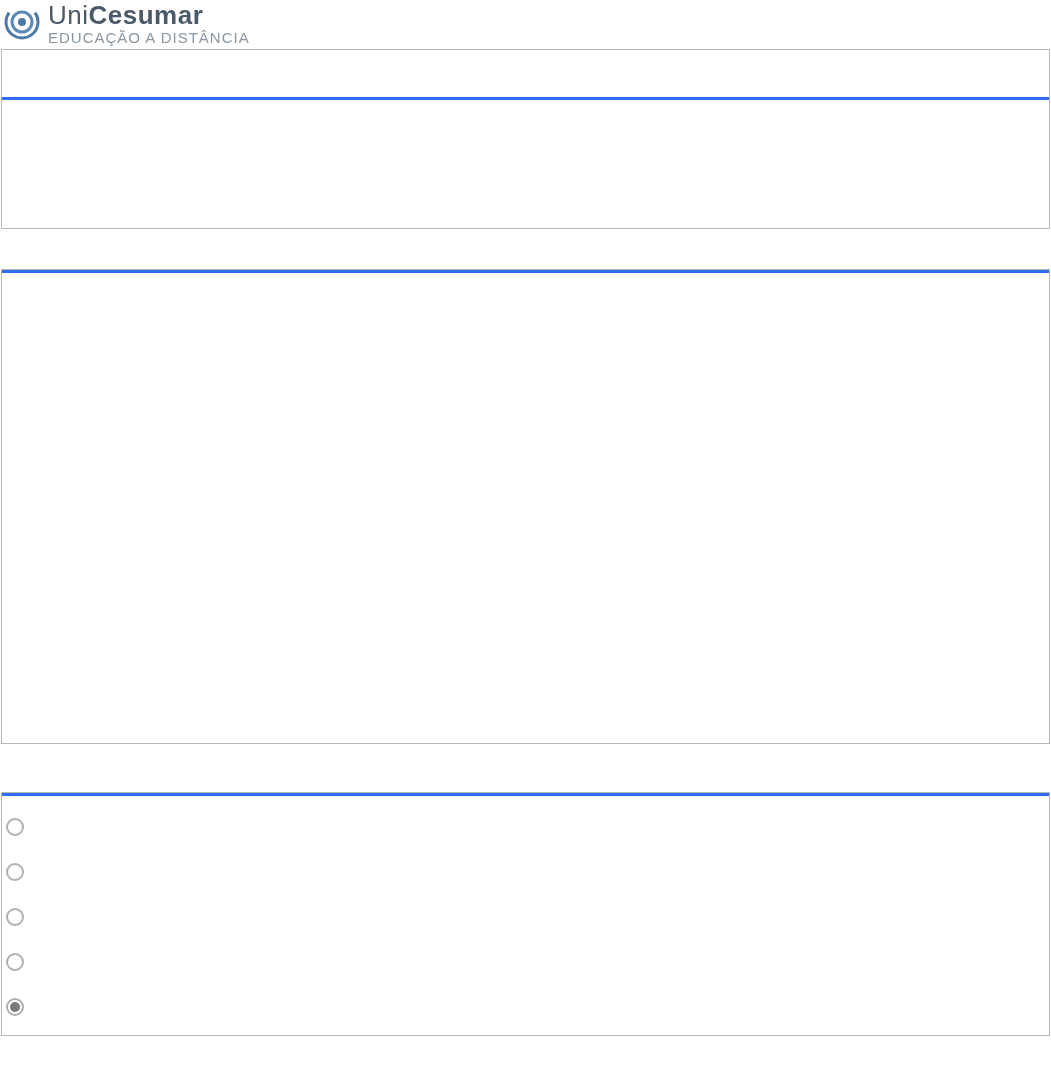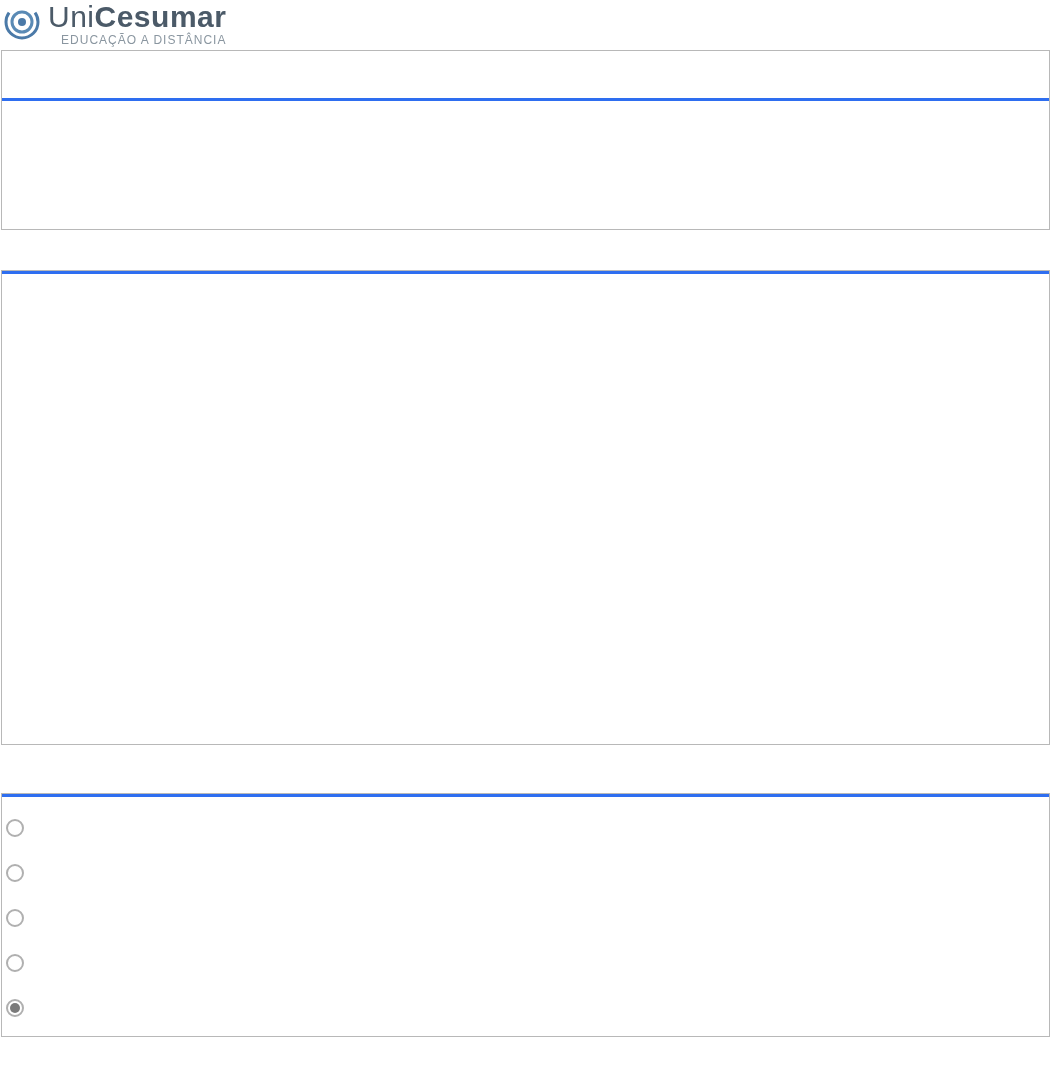"UniCesumar" .logo-brand { font-size: 30px -> 26px }
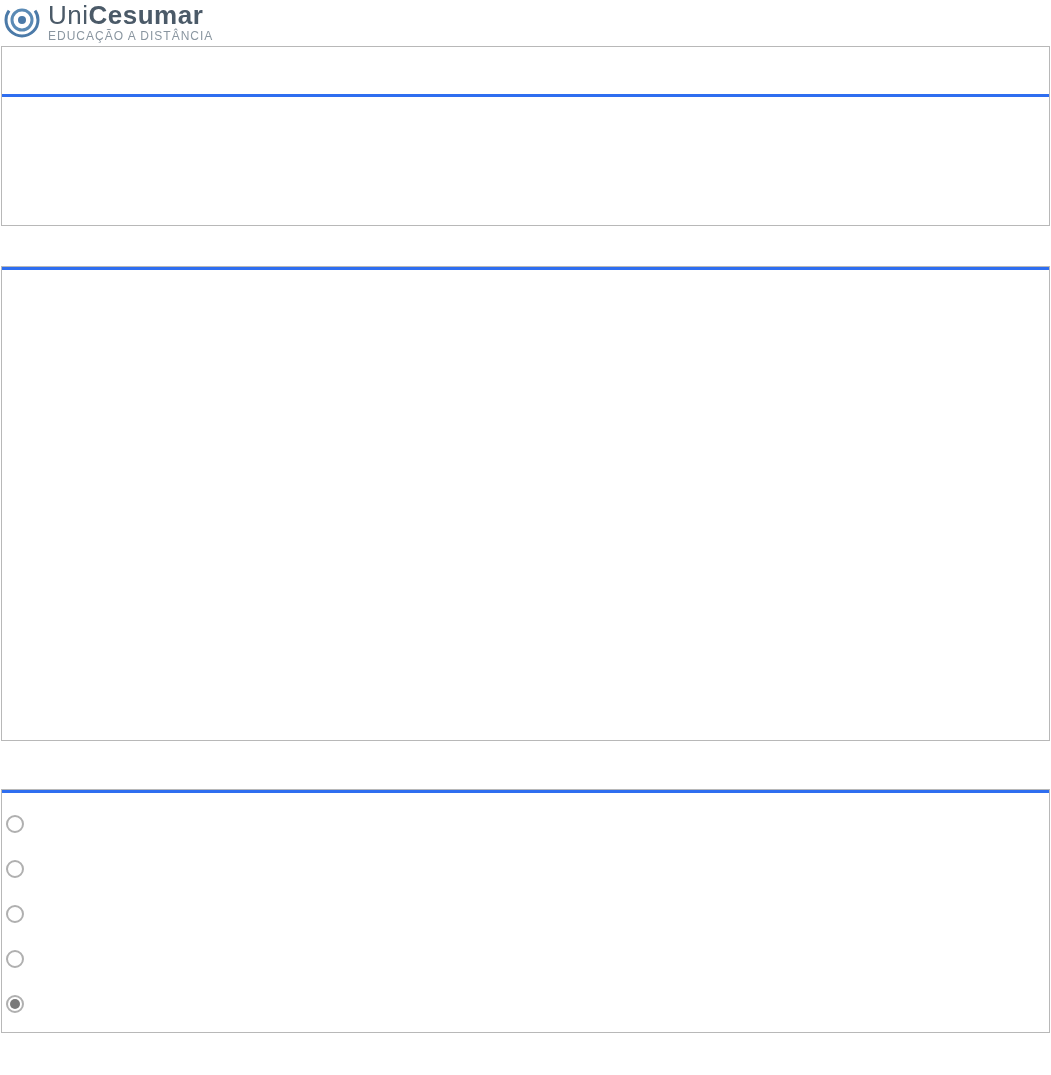"EDUCAÇÃO A DISTÂNCIA" .logo-subtitle { font-size: 12px -> 15px }
